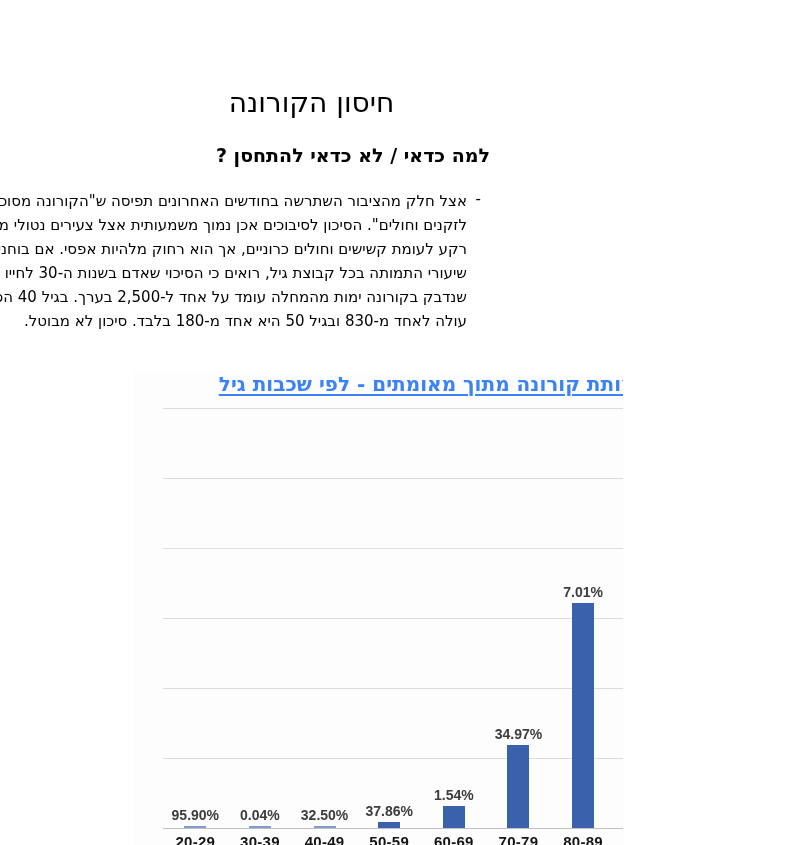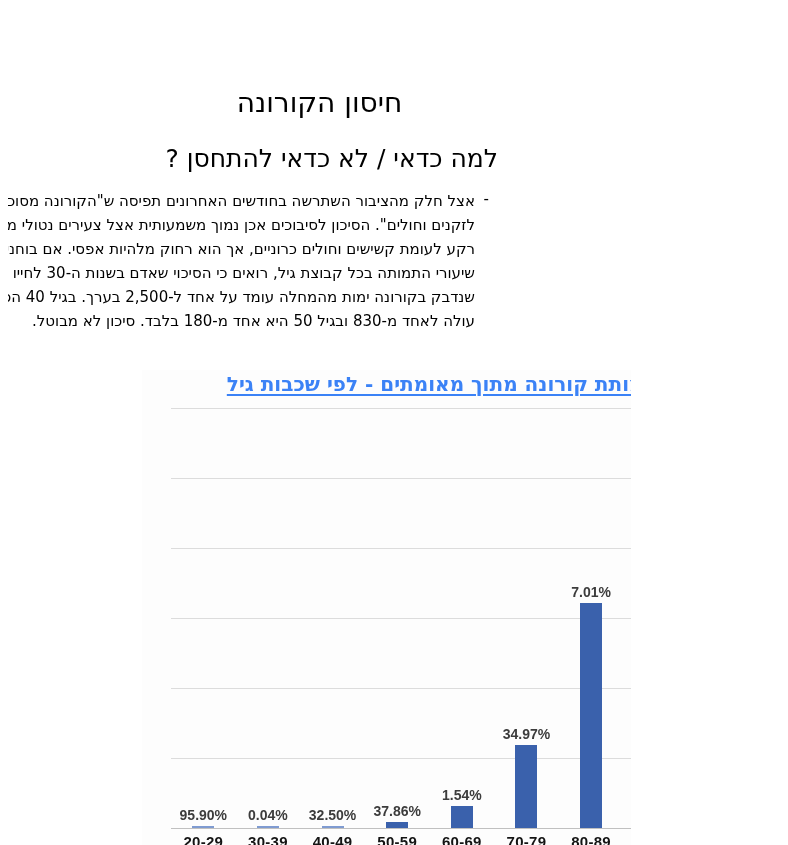"חיסון הקורונה" .page { margin-left: 8px -> none }
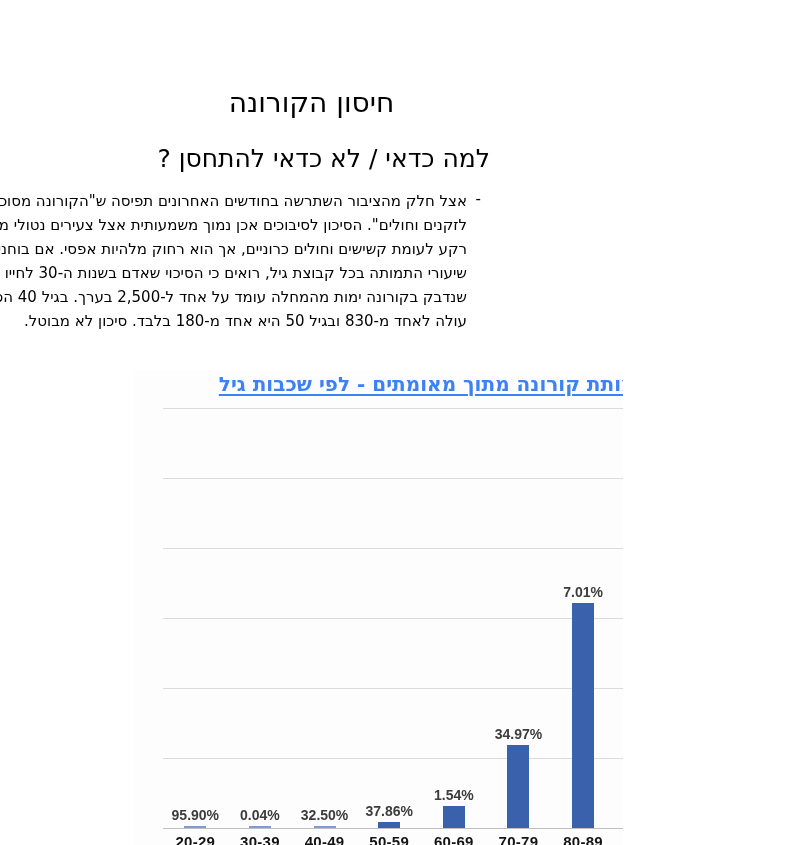"למה כדאי / לא כדאי" .doc-subtitle { font-size: 25px -> 19px; font-weight: 400 -> 700 }
